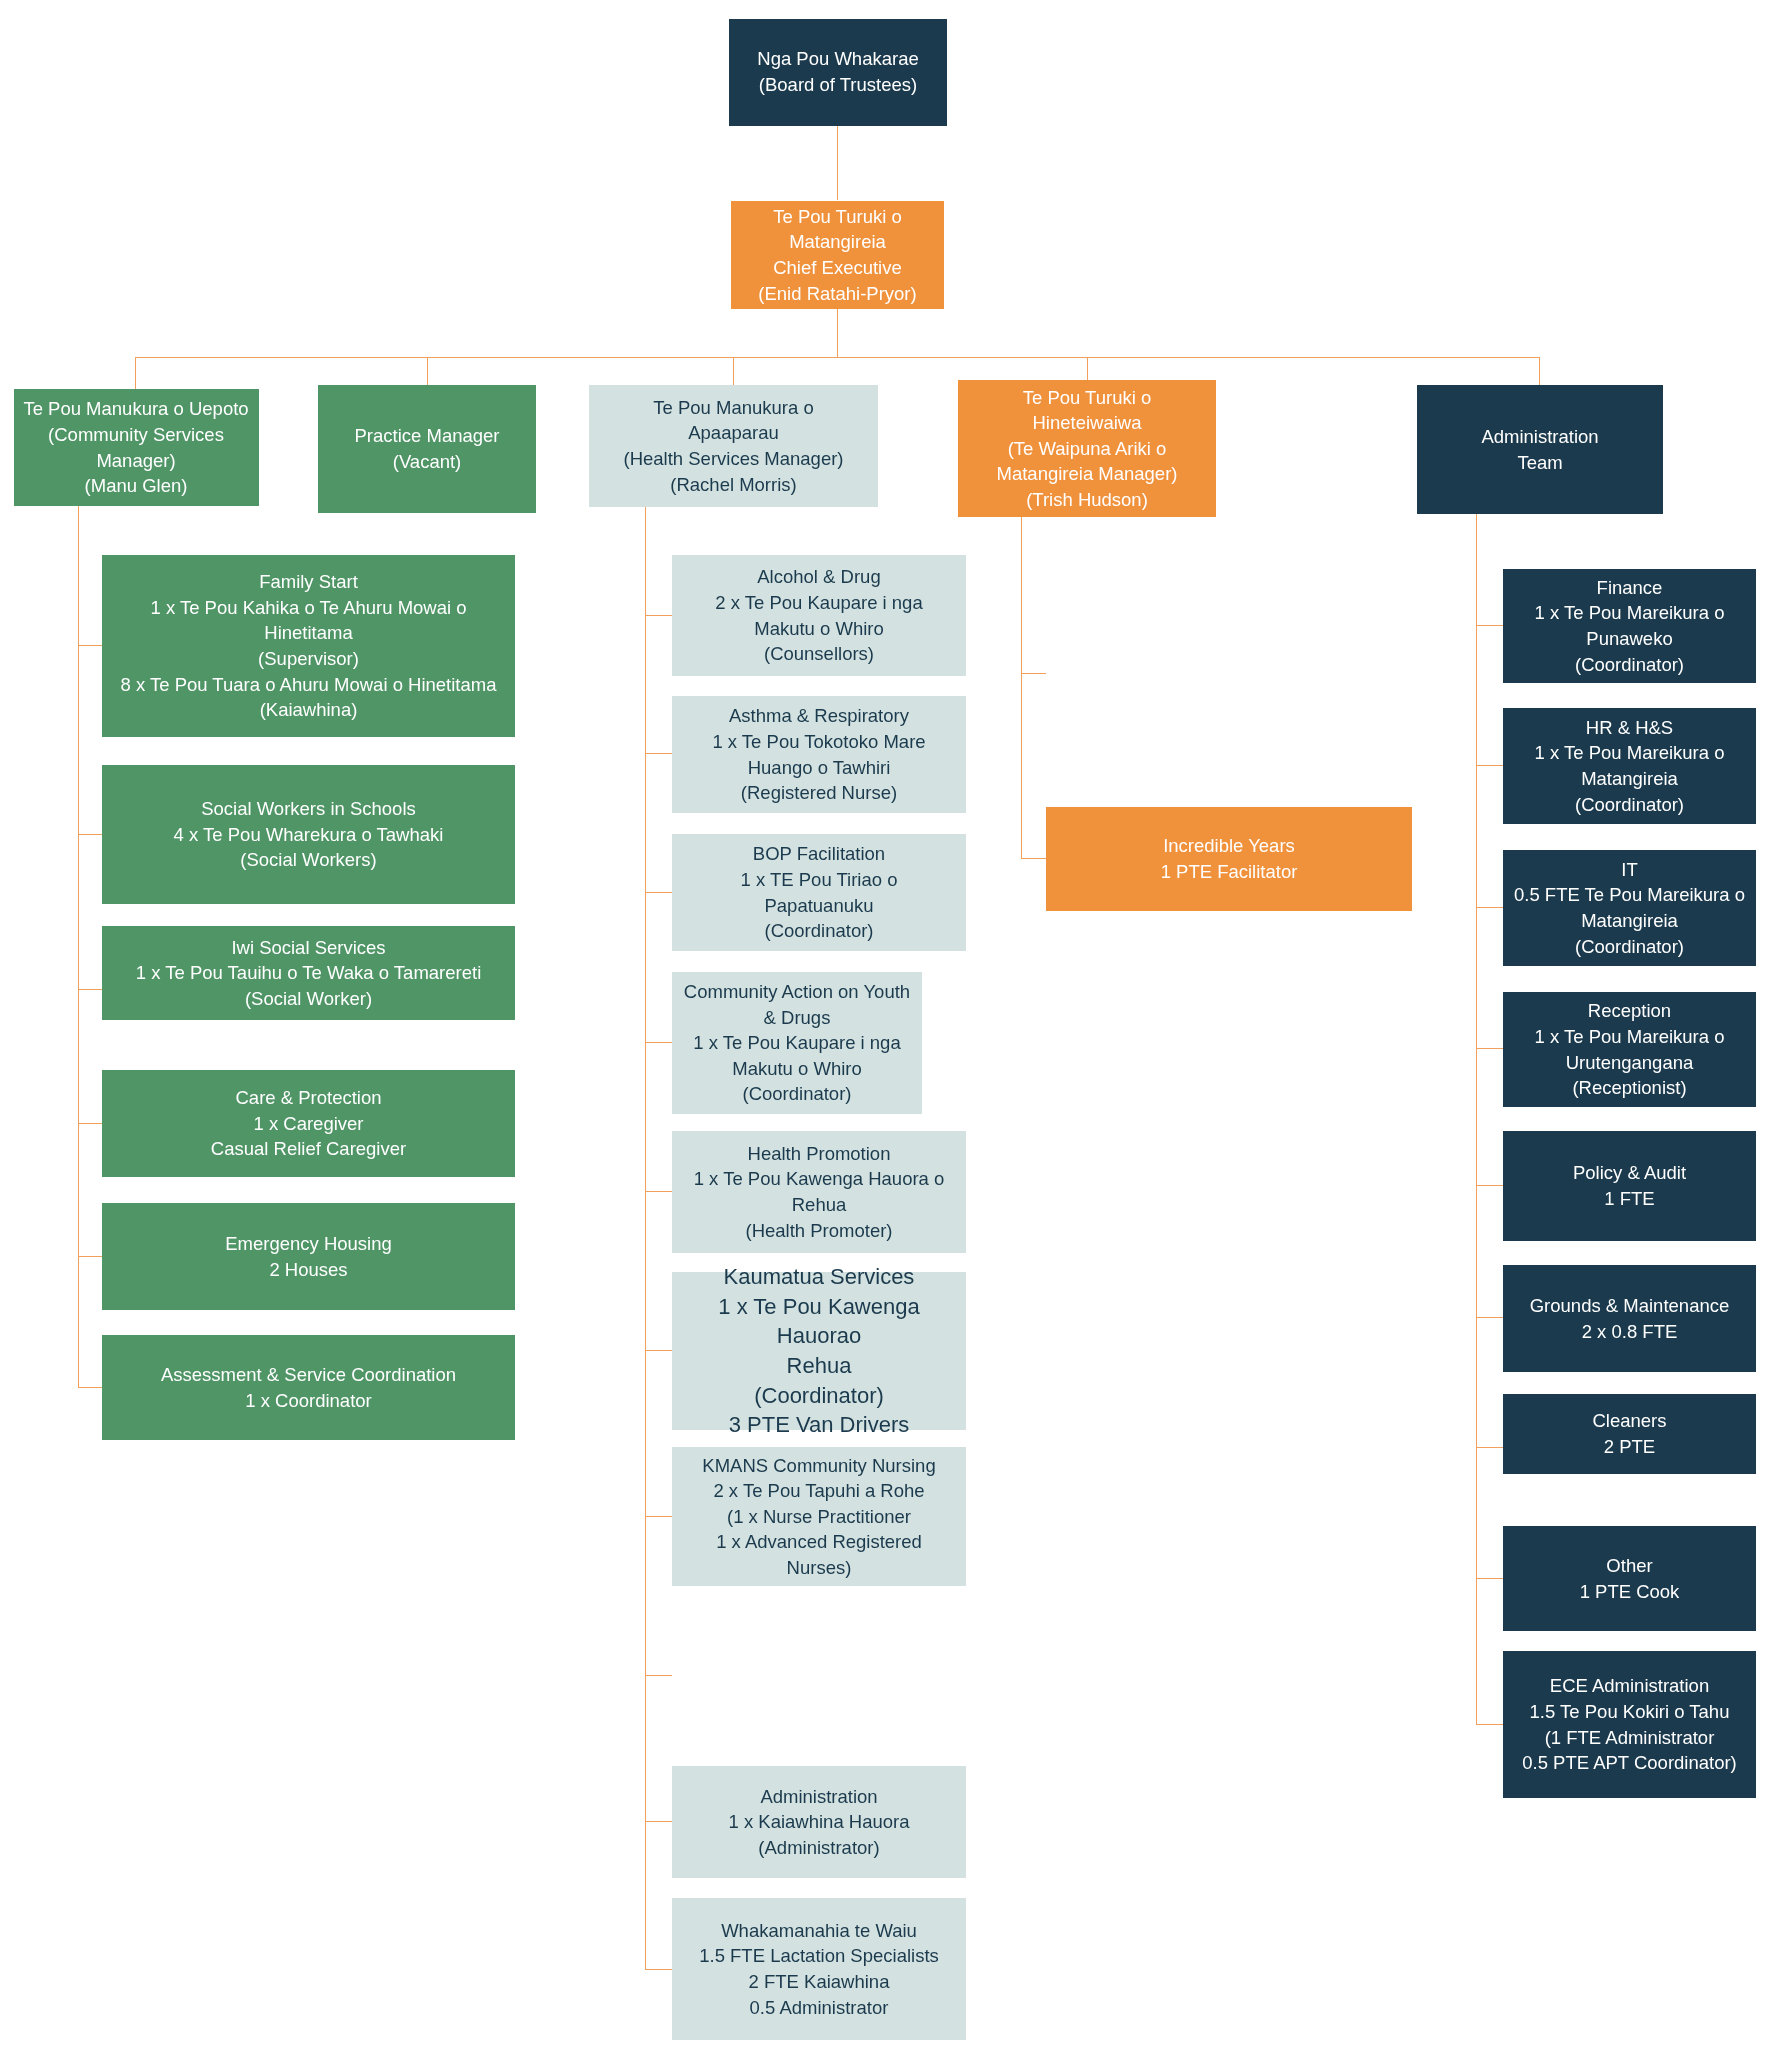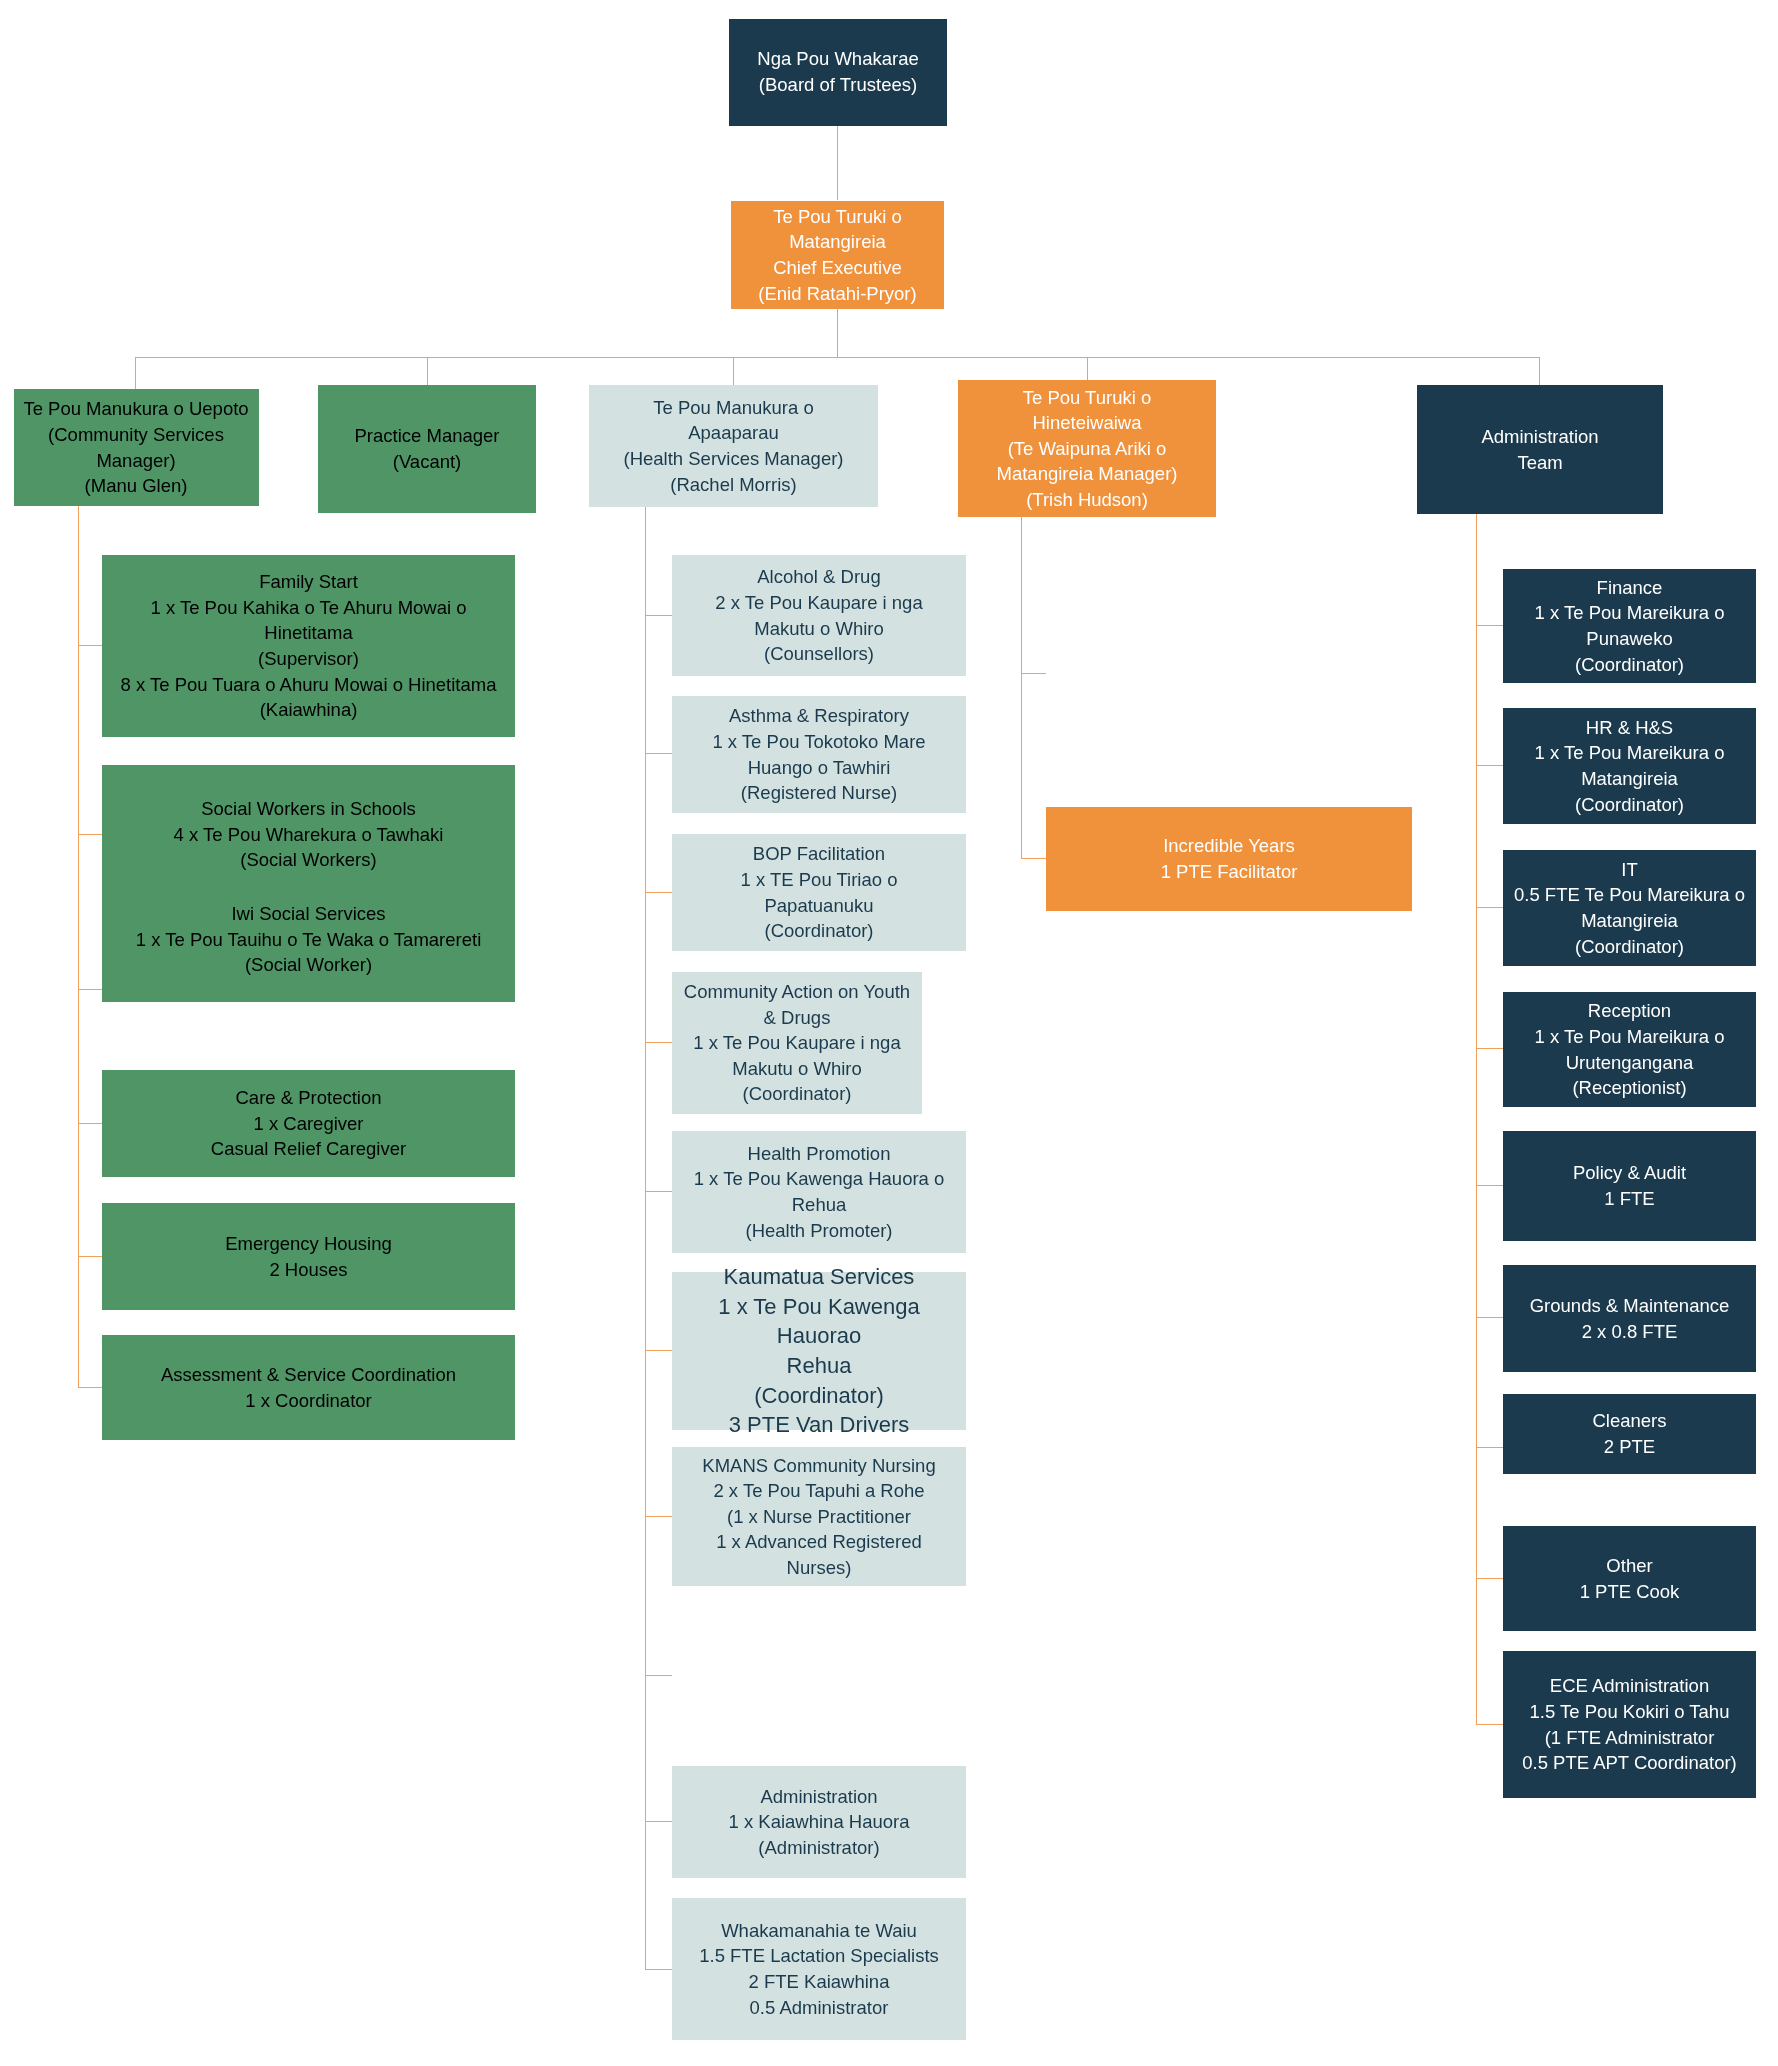"Te Pou Manukura o Uepoto" .green { color: #000000 -> #ffffff }
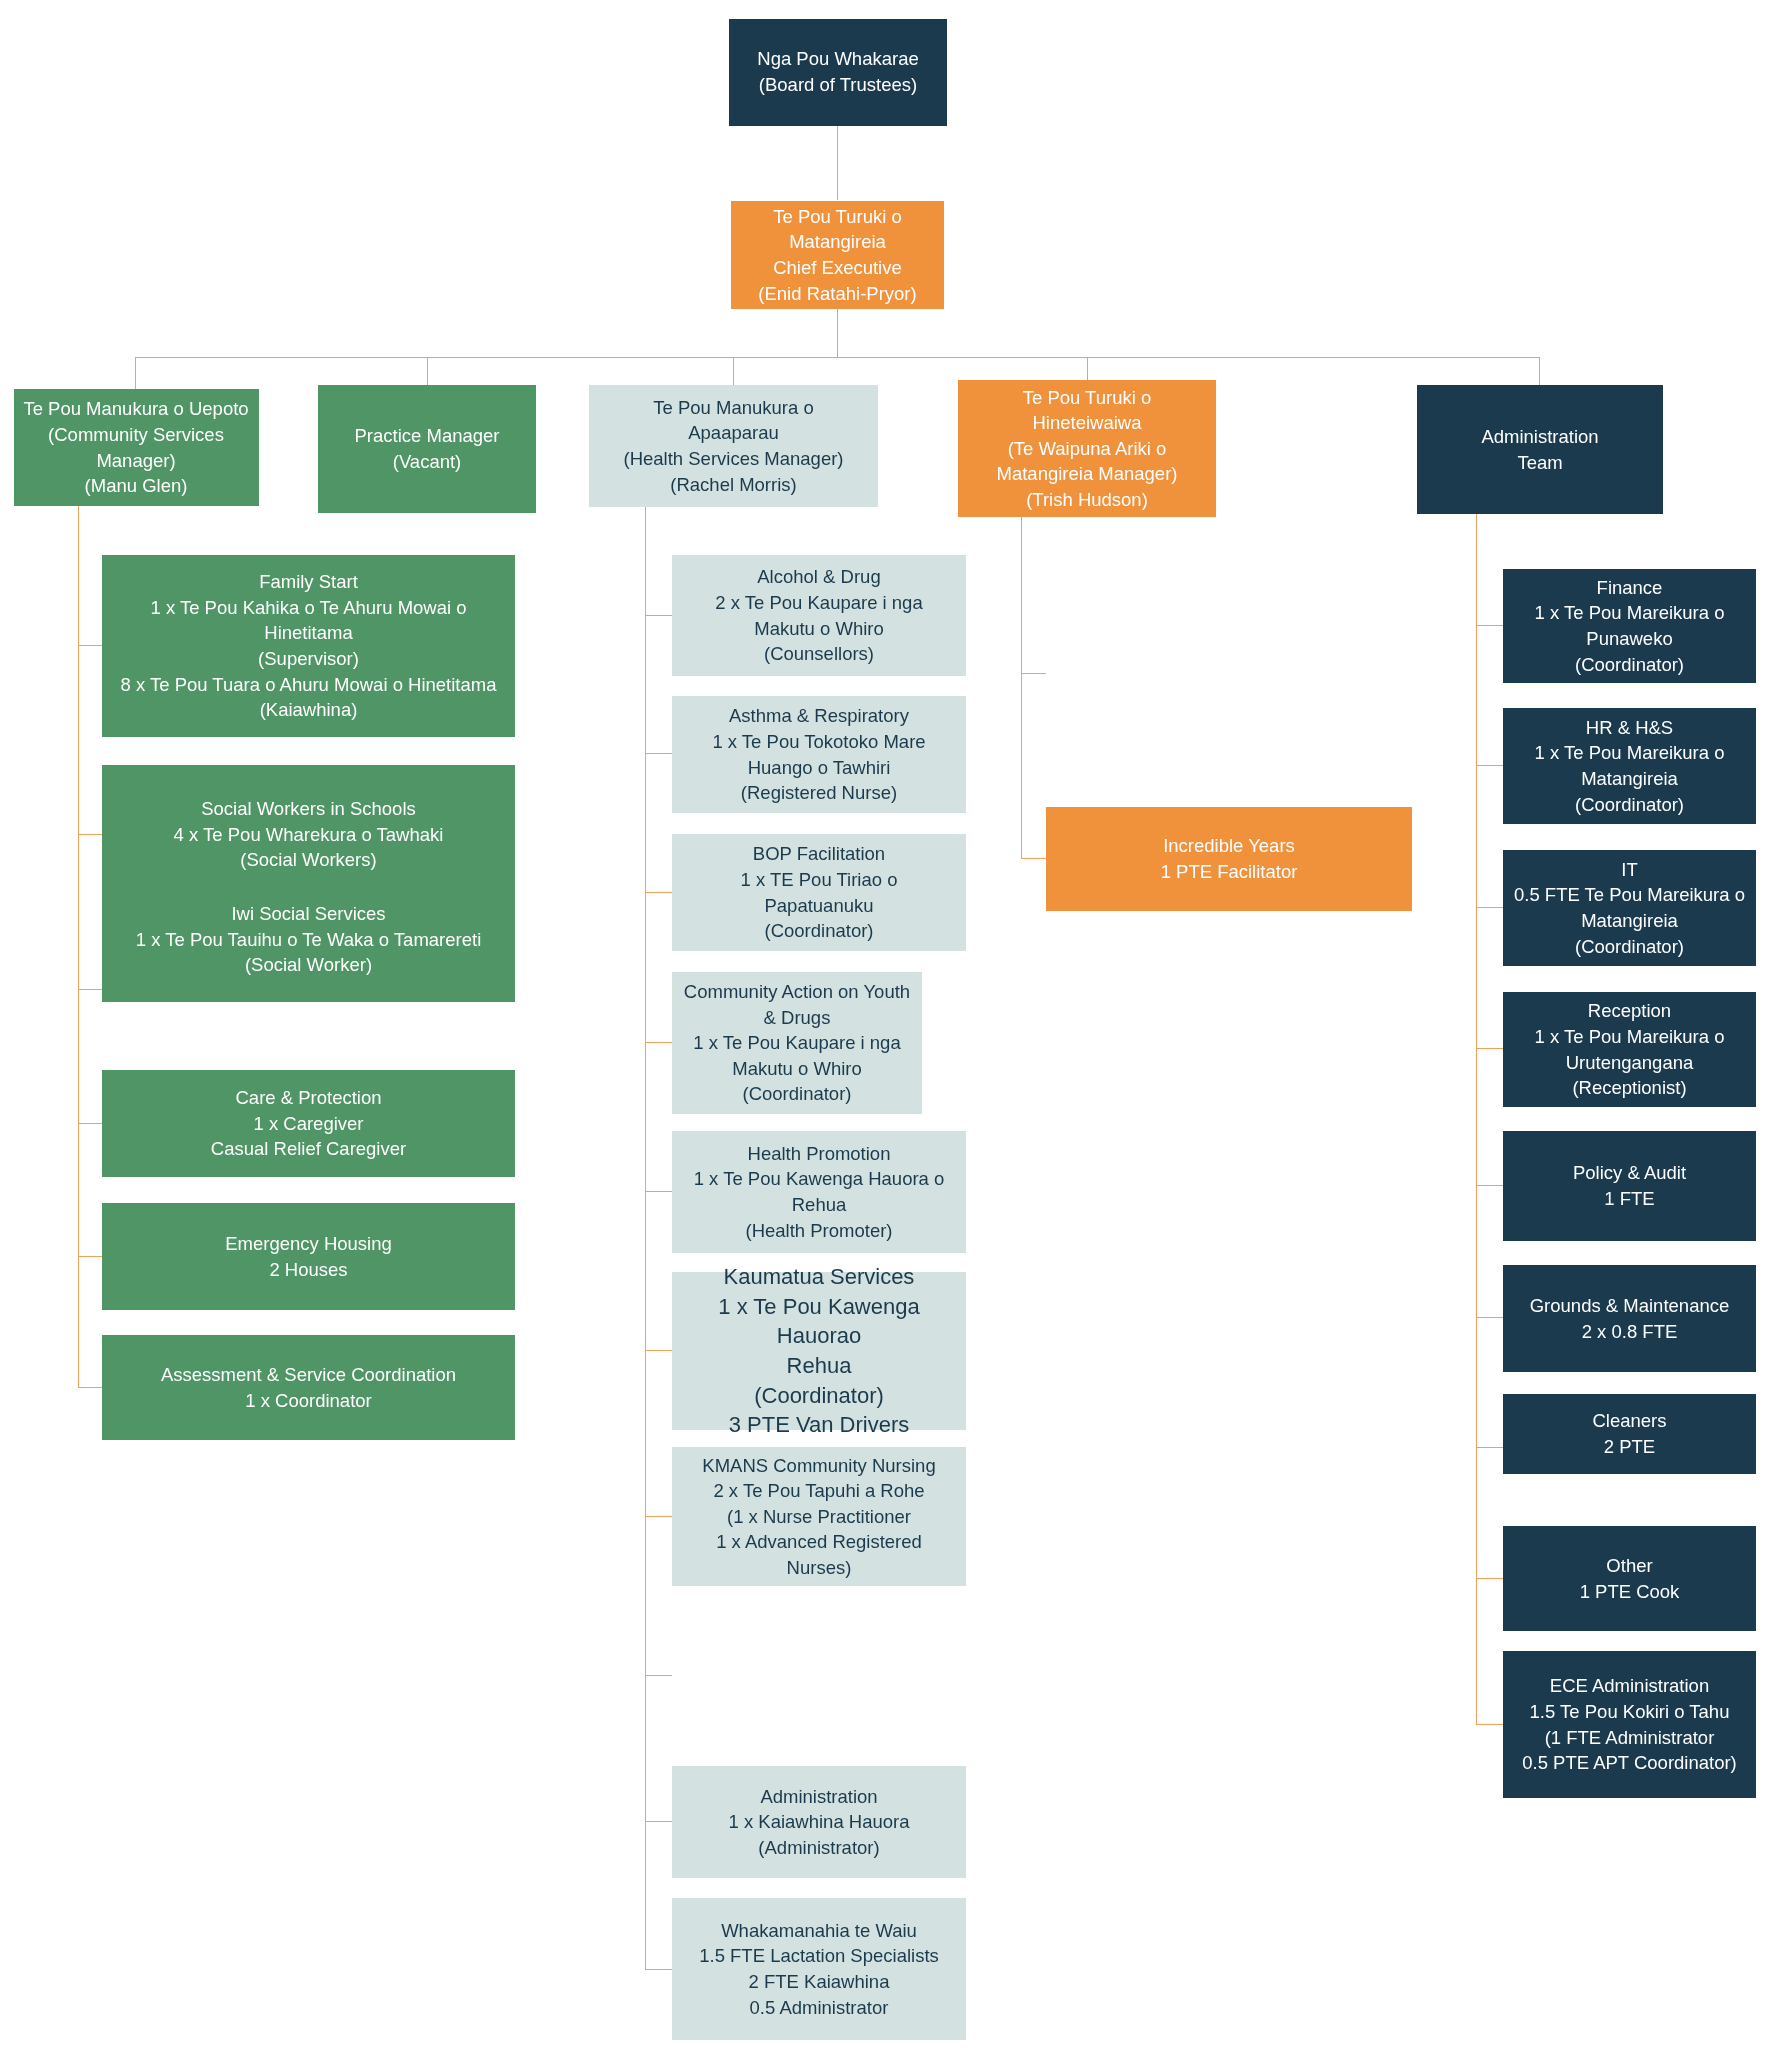"Iwi Social Services" div.box { height: 125px -> 94px; top: 877px -> 926px }
